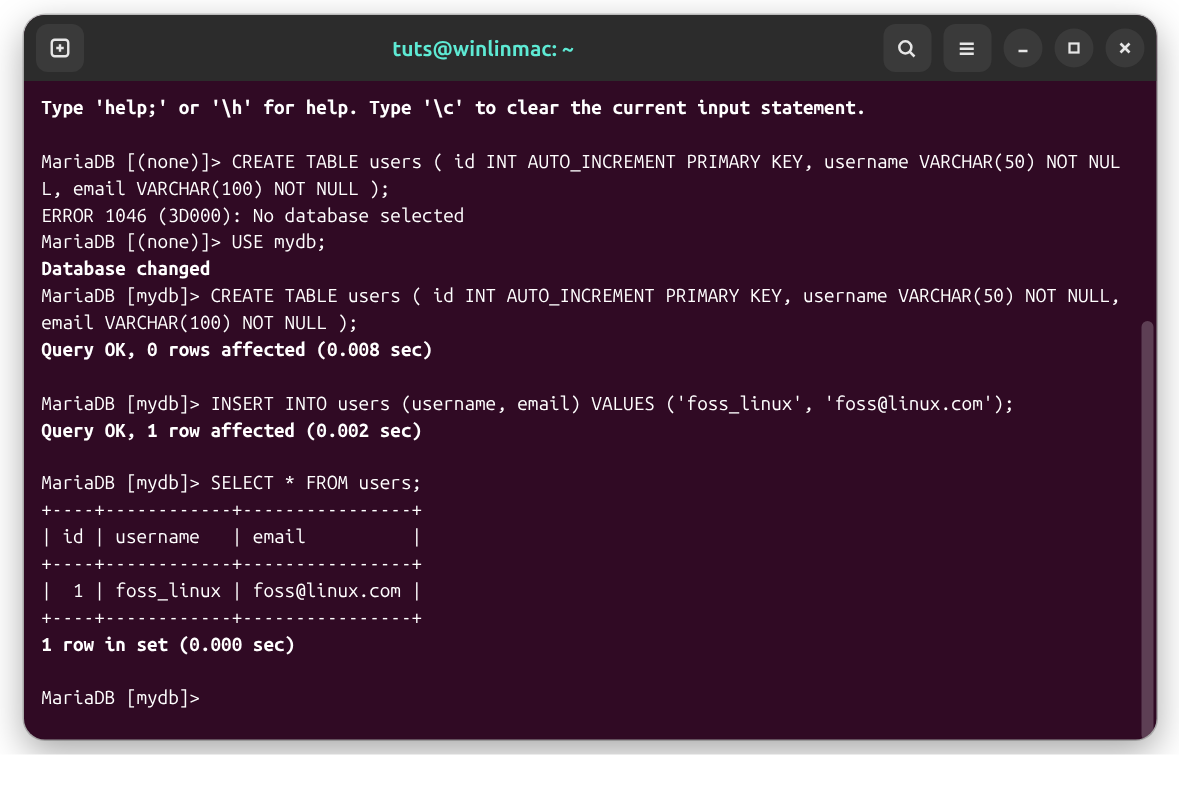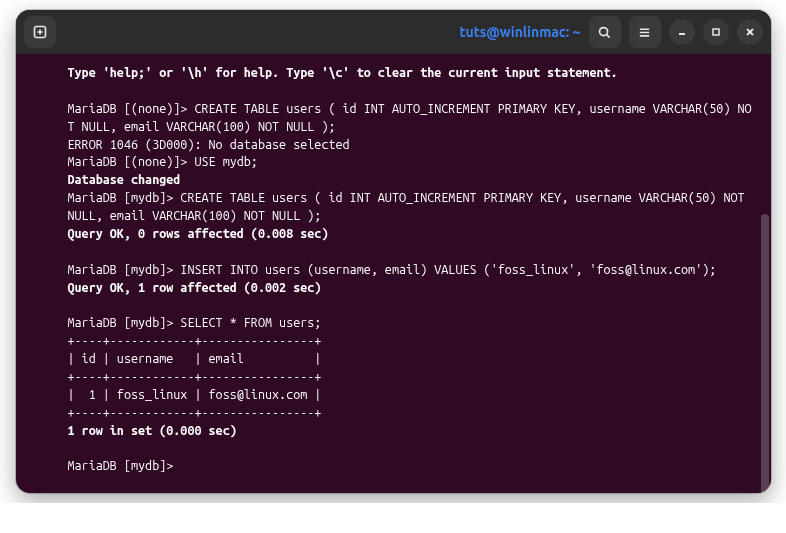"tuts@winlinmac: ~" .tb-center { color: #3b82f6 -> #5eead4; text-align: right -> center }
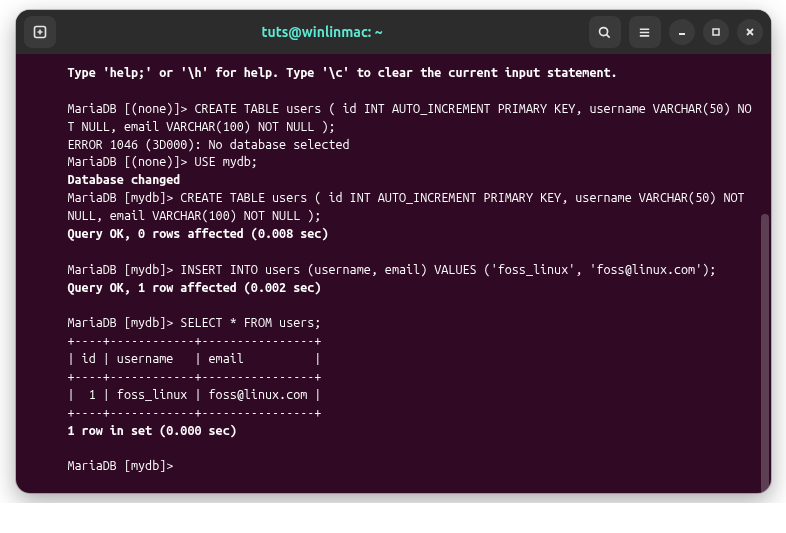"Type 'help;' or '\h' for" .terminal-body { margin-left: 40px -> none }
